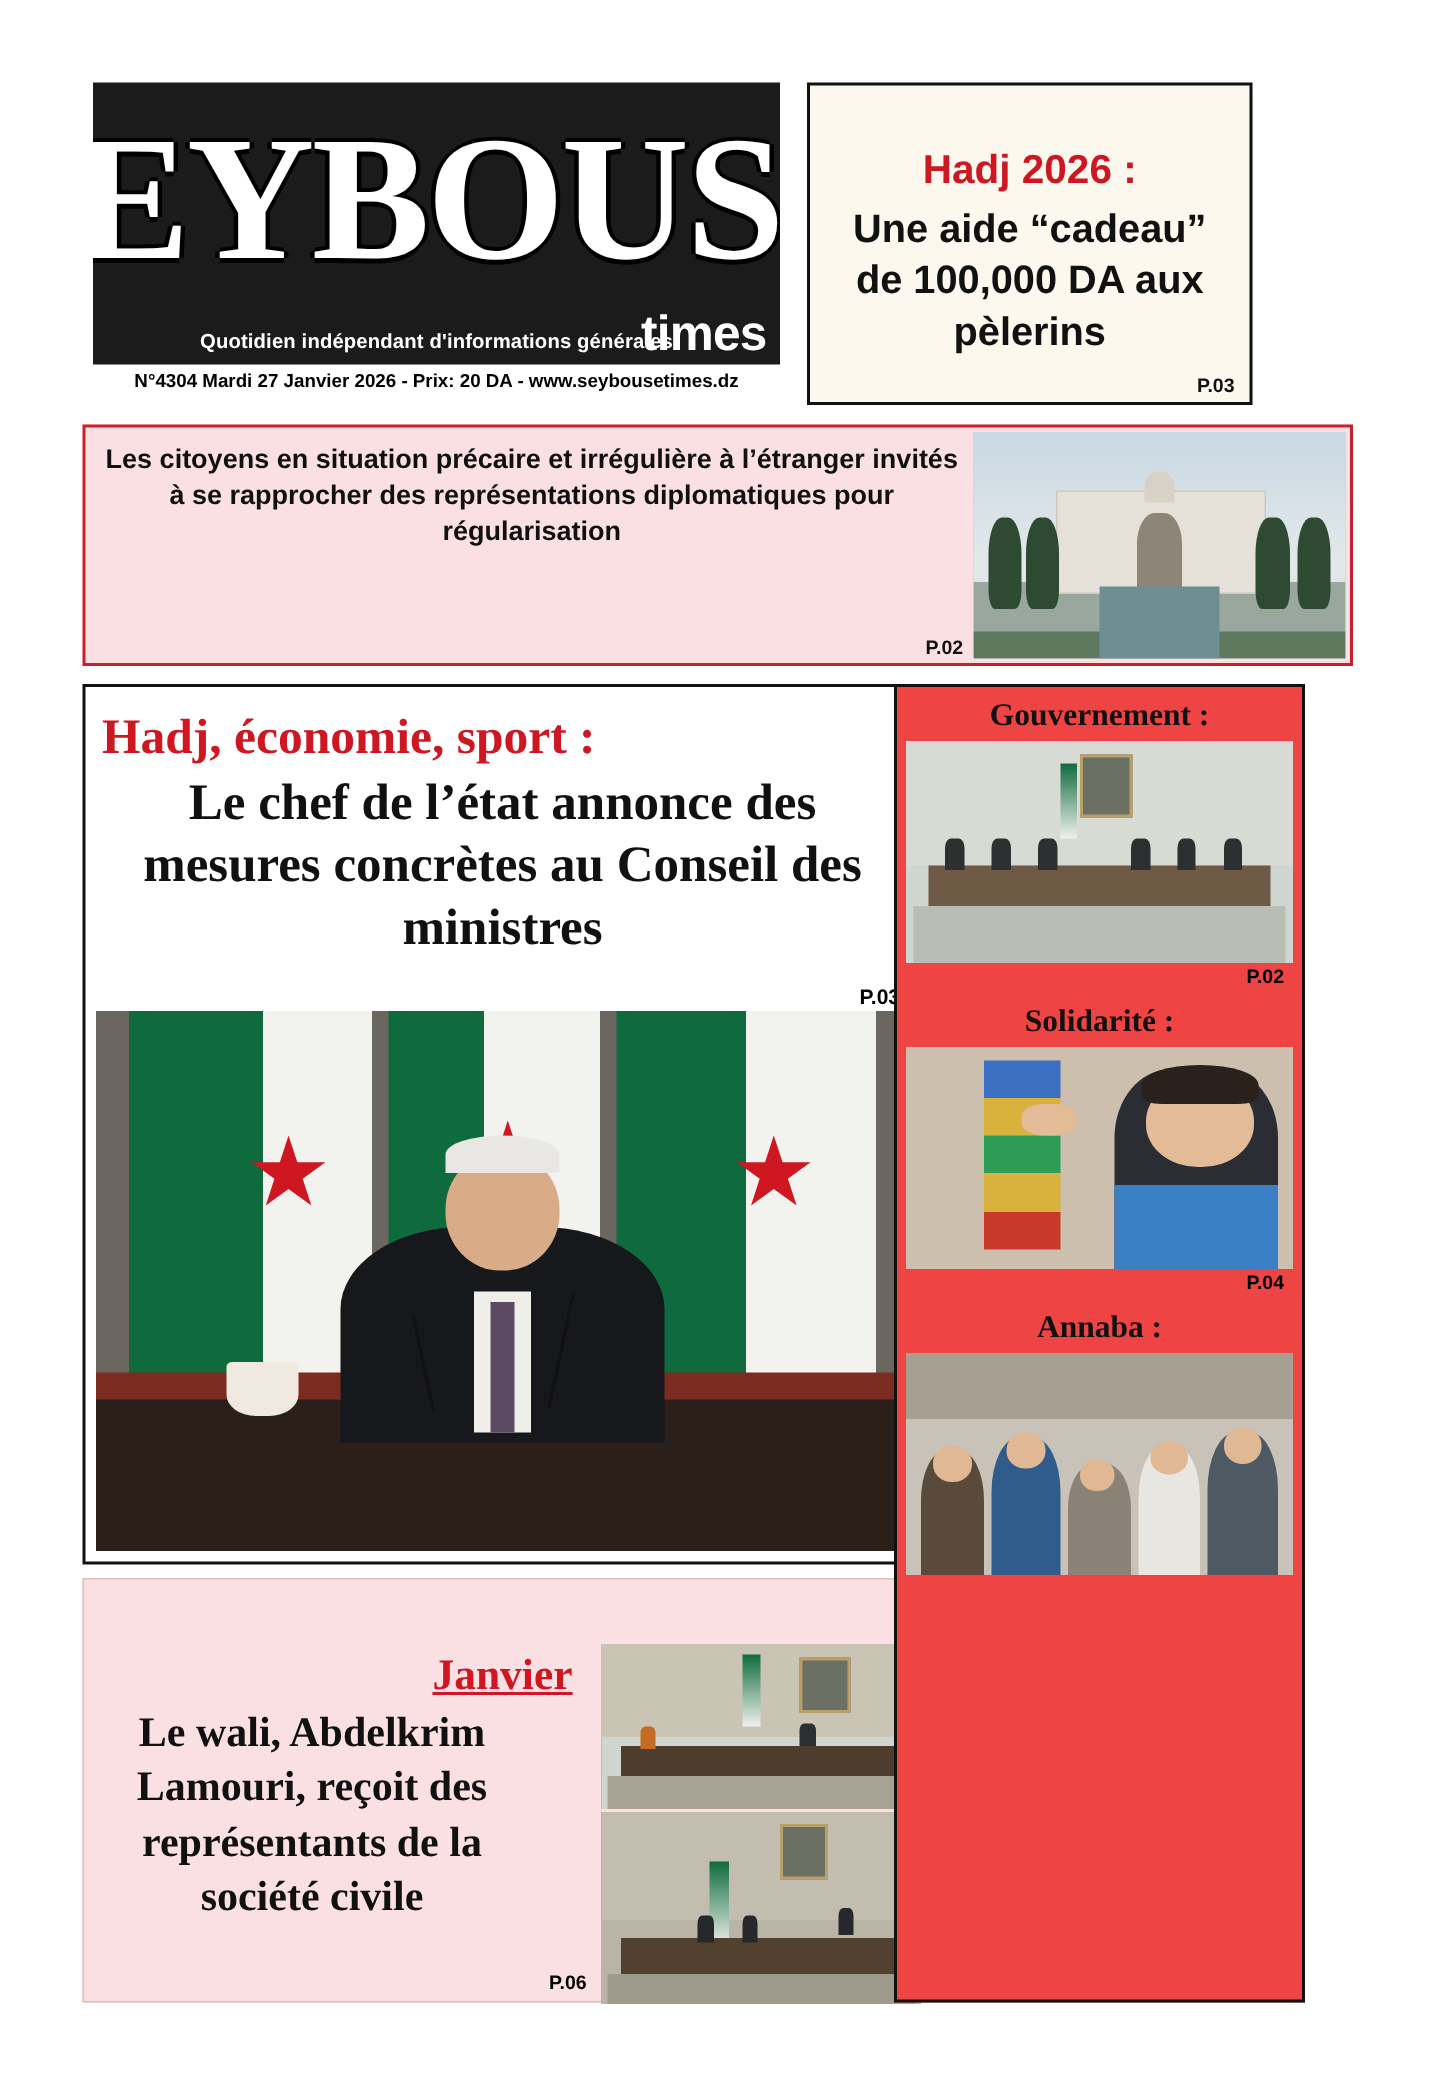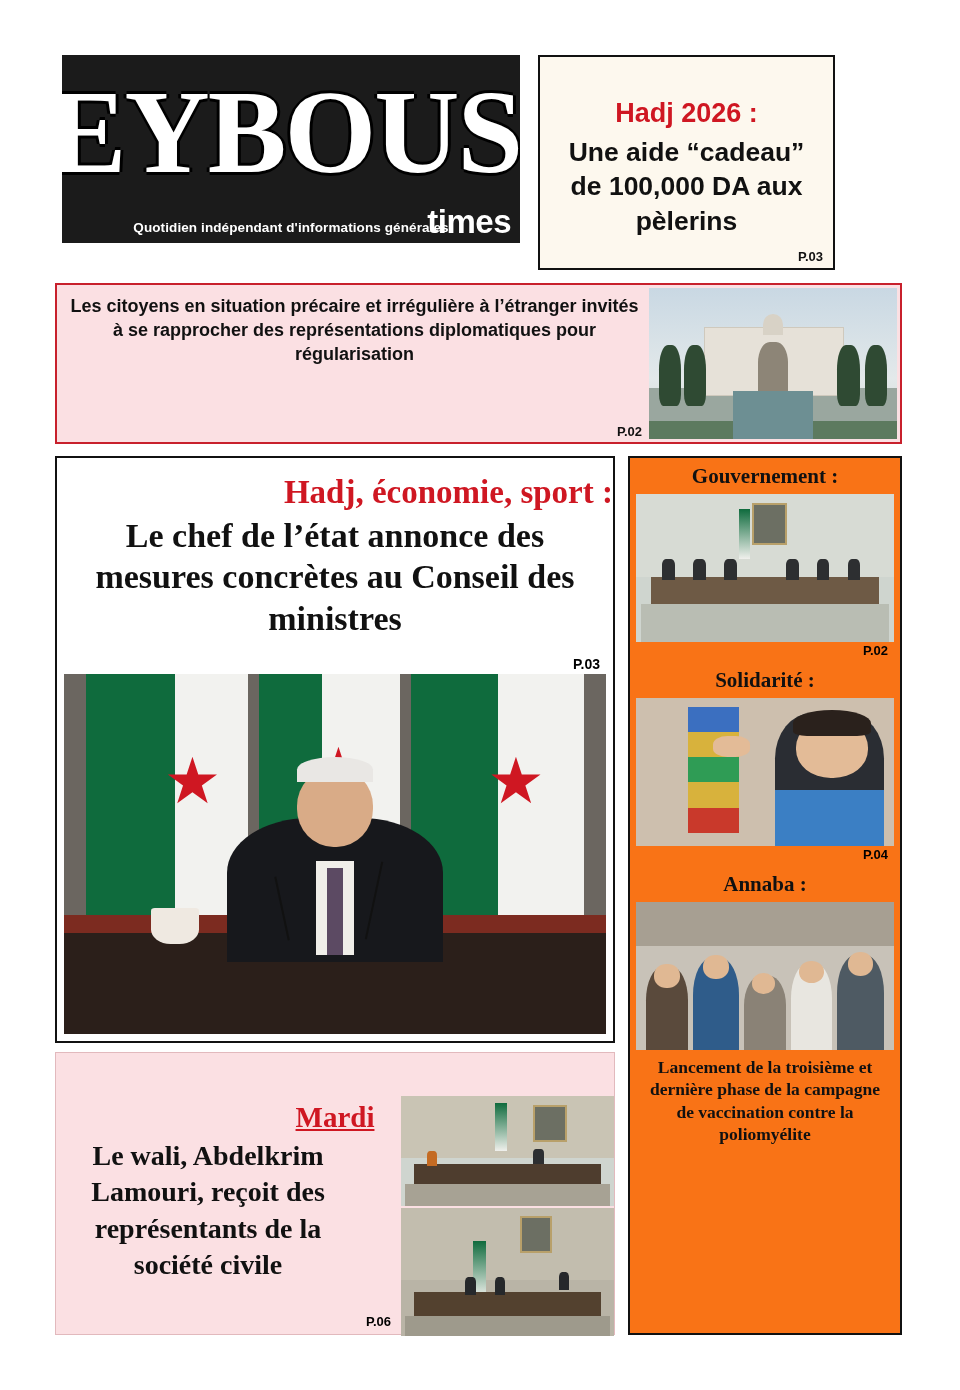"N°4304 Mardi 27 Janvier 2026" div.masthead-line { html: none -> <div>N°4304 Mardi 27 Janvier 2026 - Prix: 20 DA - www.seybousetimes.dz</div> }
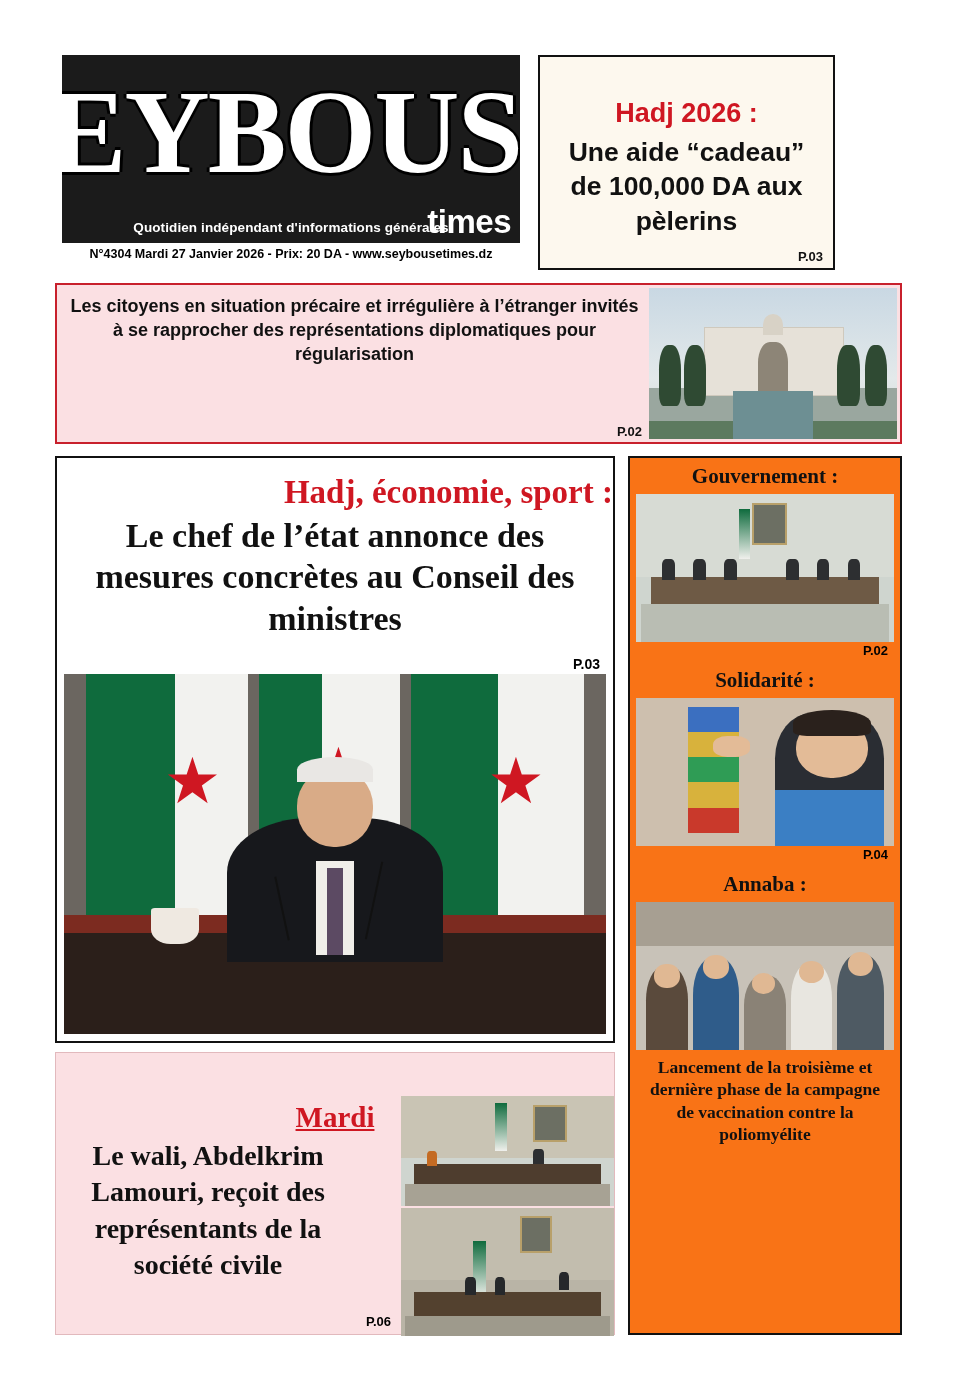"Hadj, économie, sport :" .lead-kicker { margin-left: none -> 11px; text-align: right -> left }
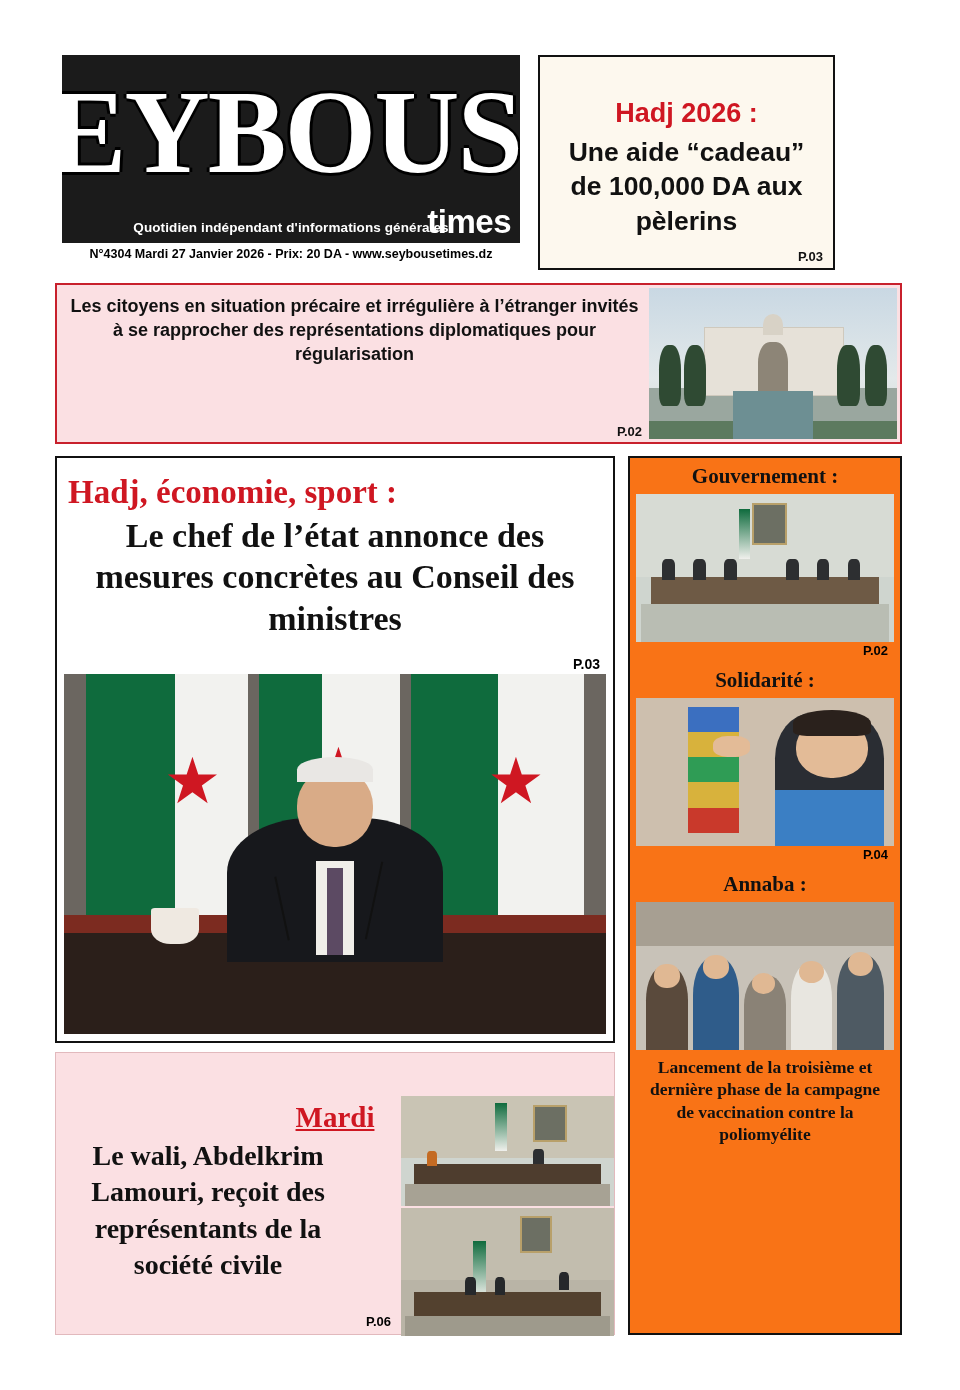"Gouvernement :" .rail { background: #f97316 -> #ef4444; left: 628px -> 596px }
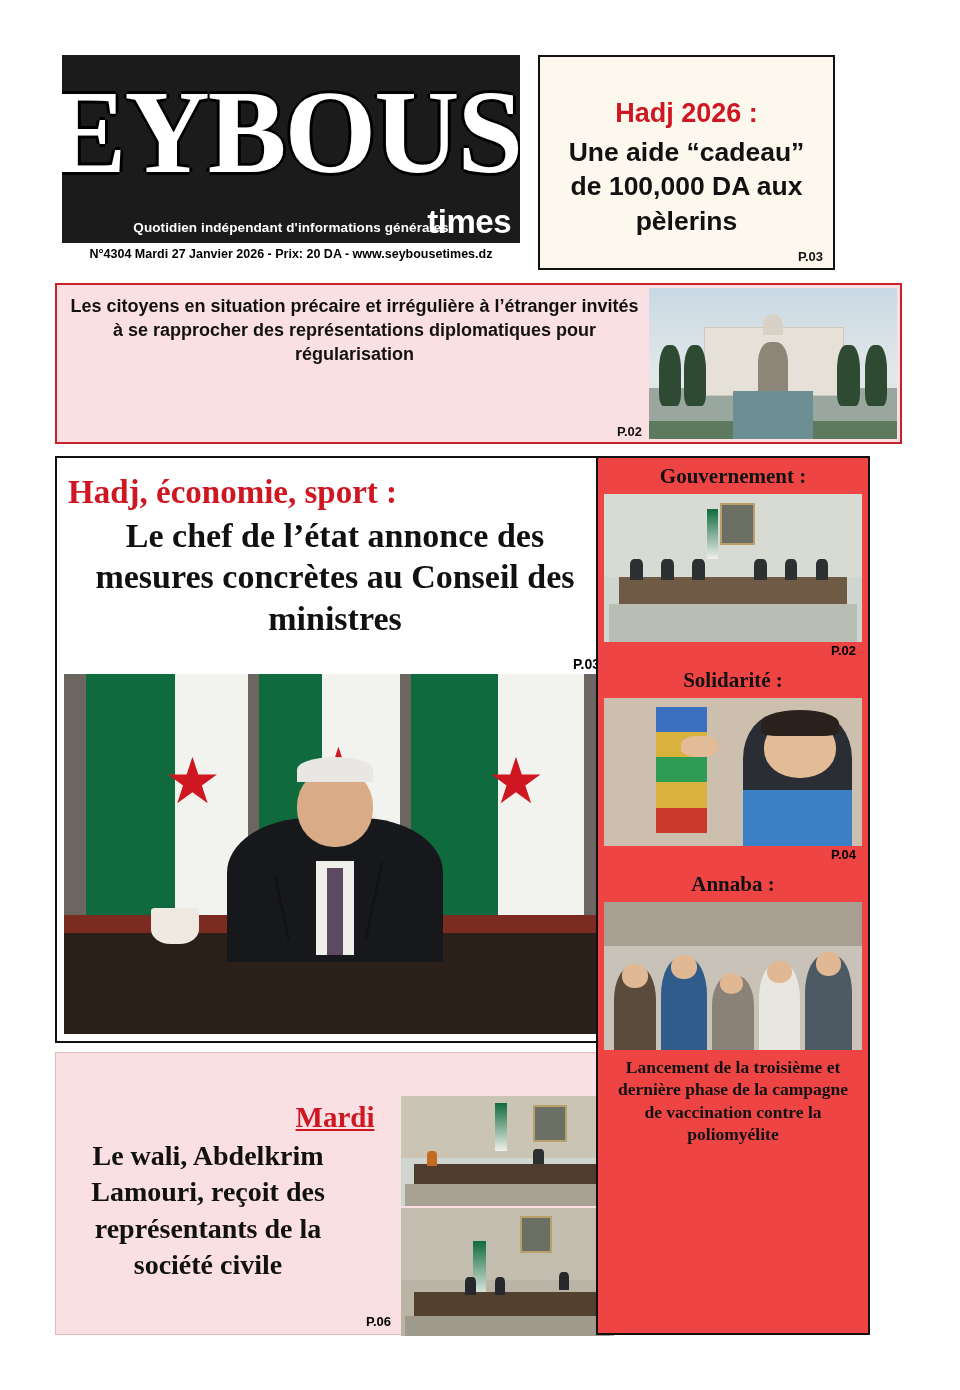"Lancement de la troisième et" div.rail-caption { html: <div>Lancement de la troisième et dernière phase de la campagne de vaccination contre la poliomyélite</div> -> none }
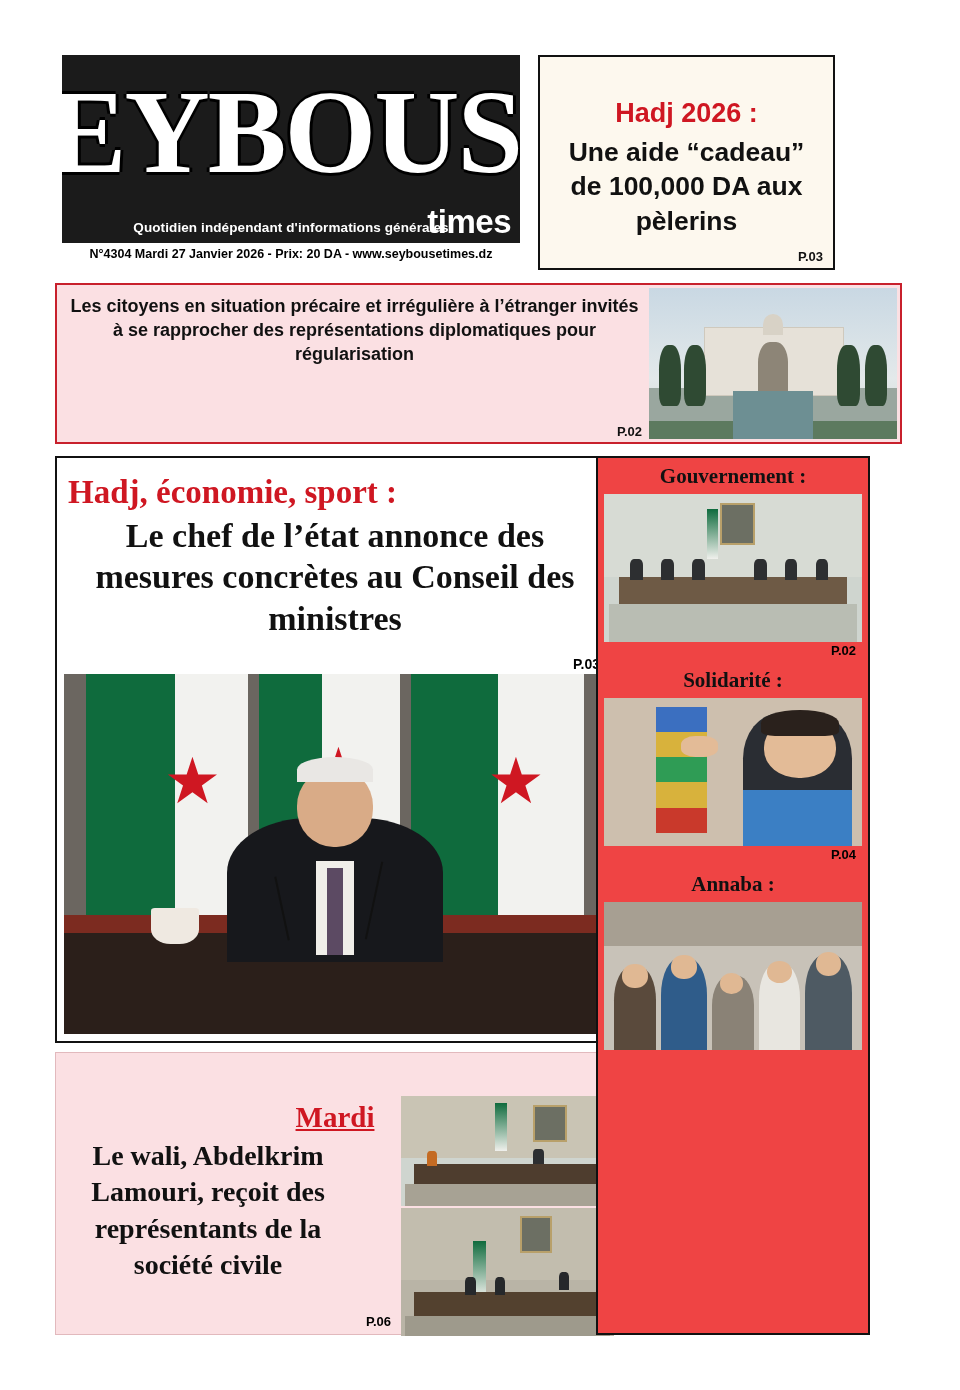"Mardi" div.annaba-title { text: Mardi -> Janvier }
